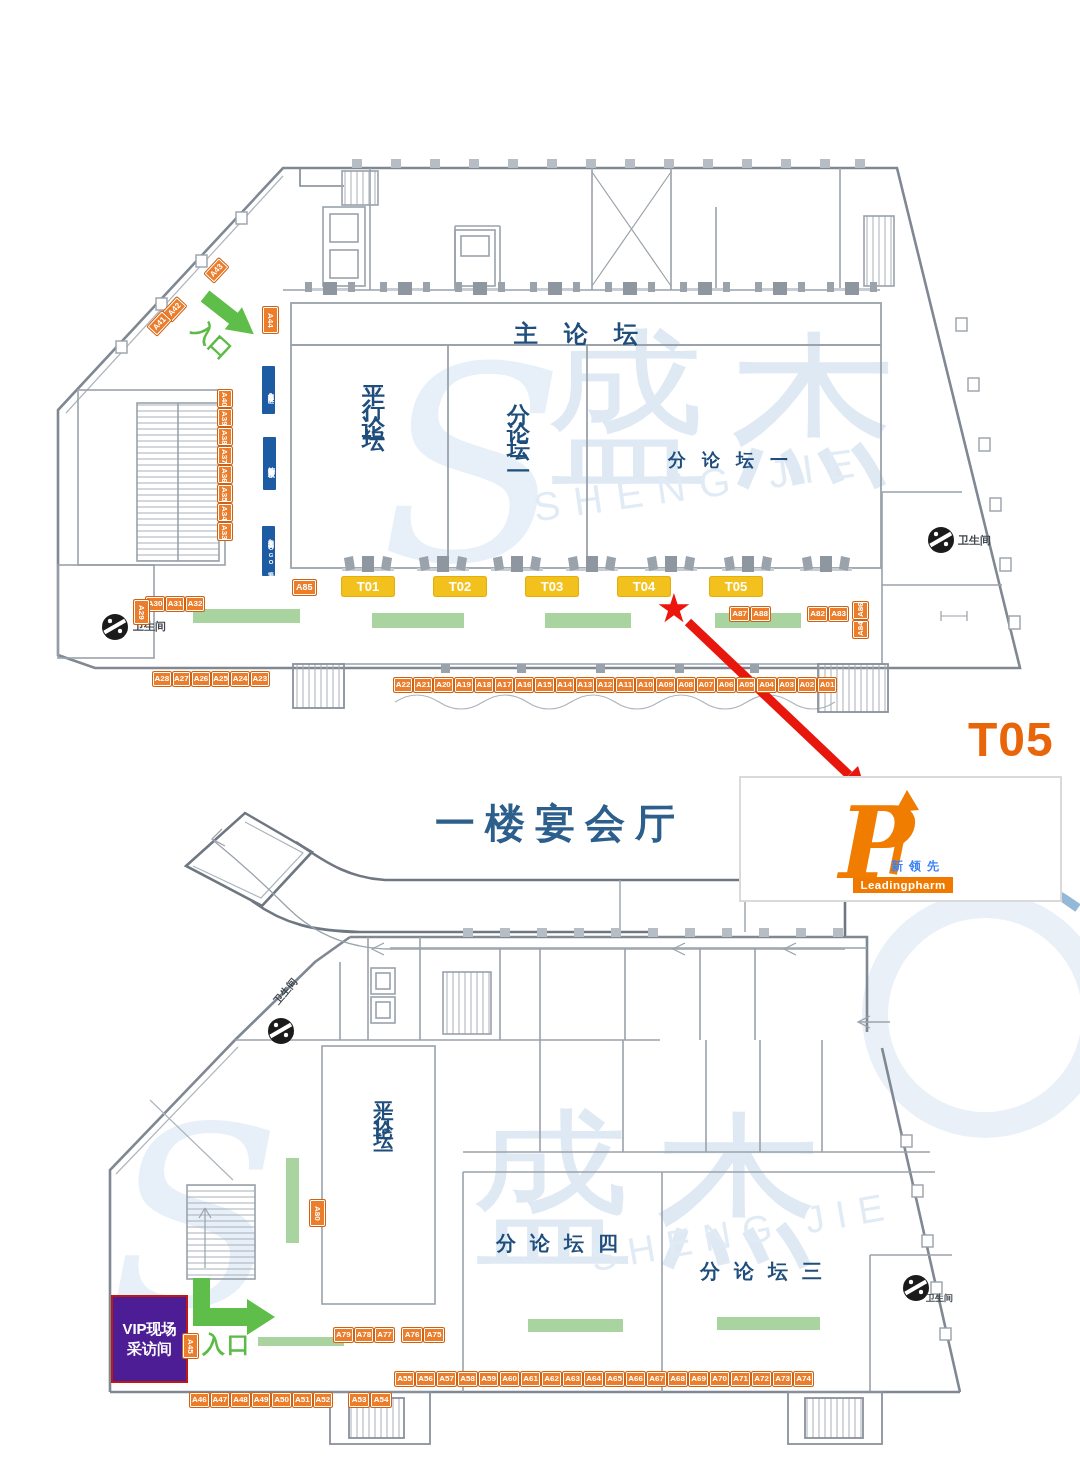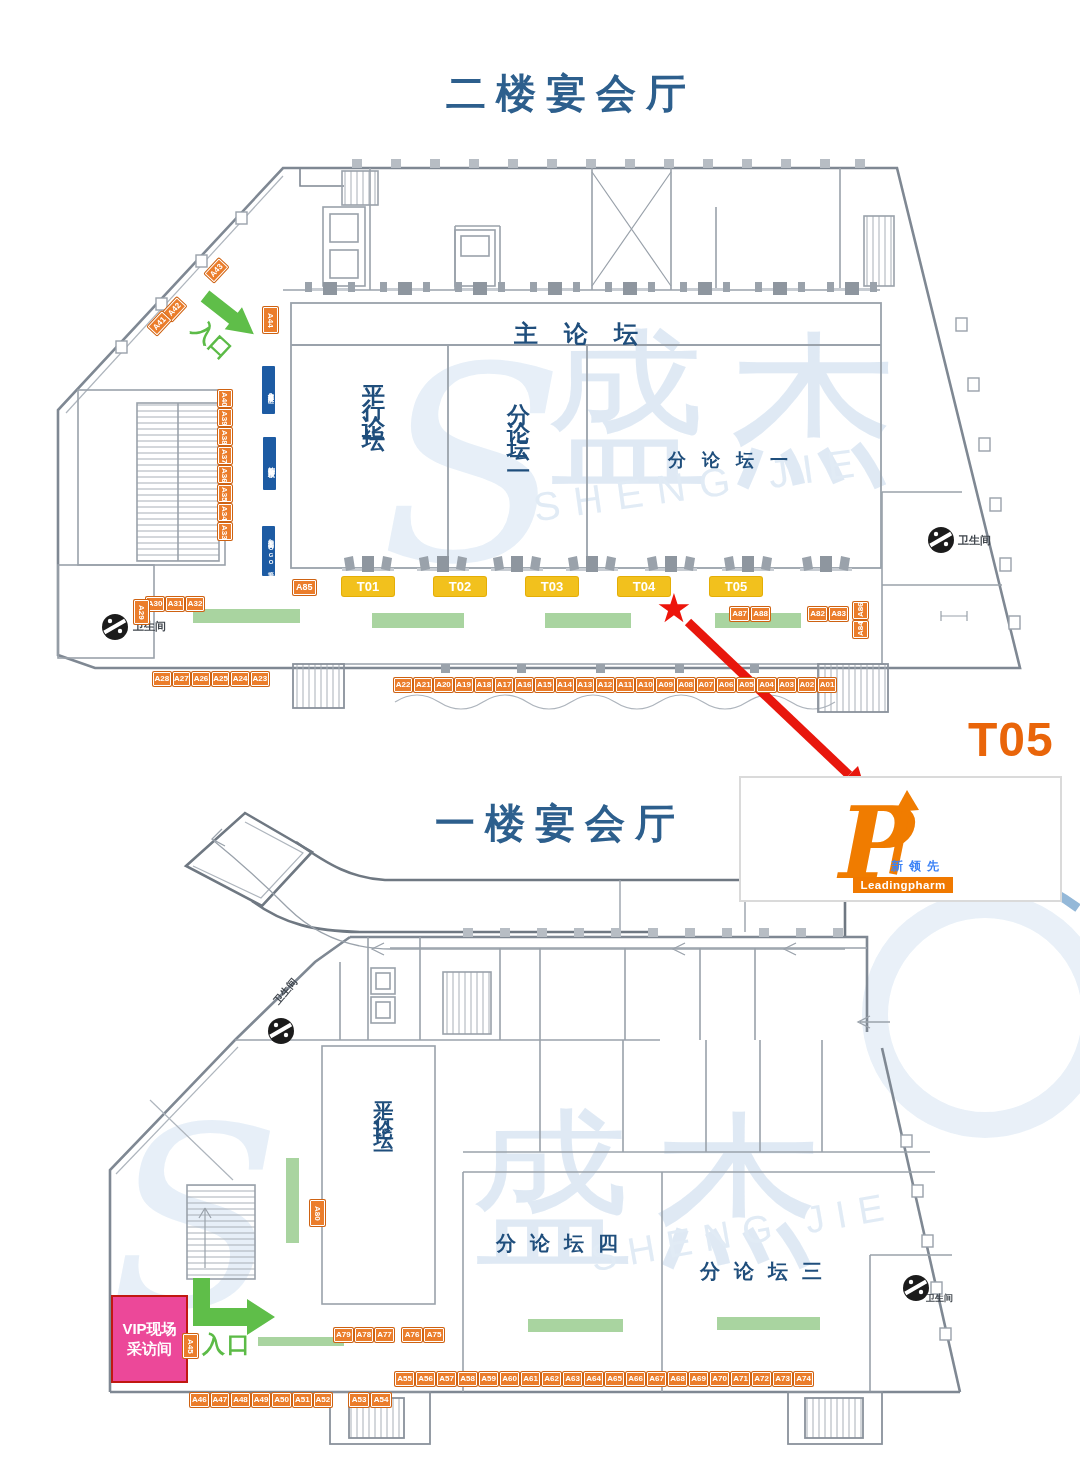"二楼宴会厅" div.abs { html: <div>二楼宴会厅</div> -> none }
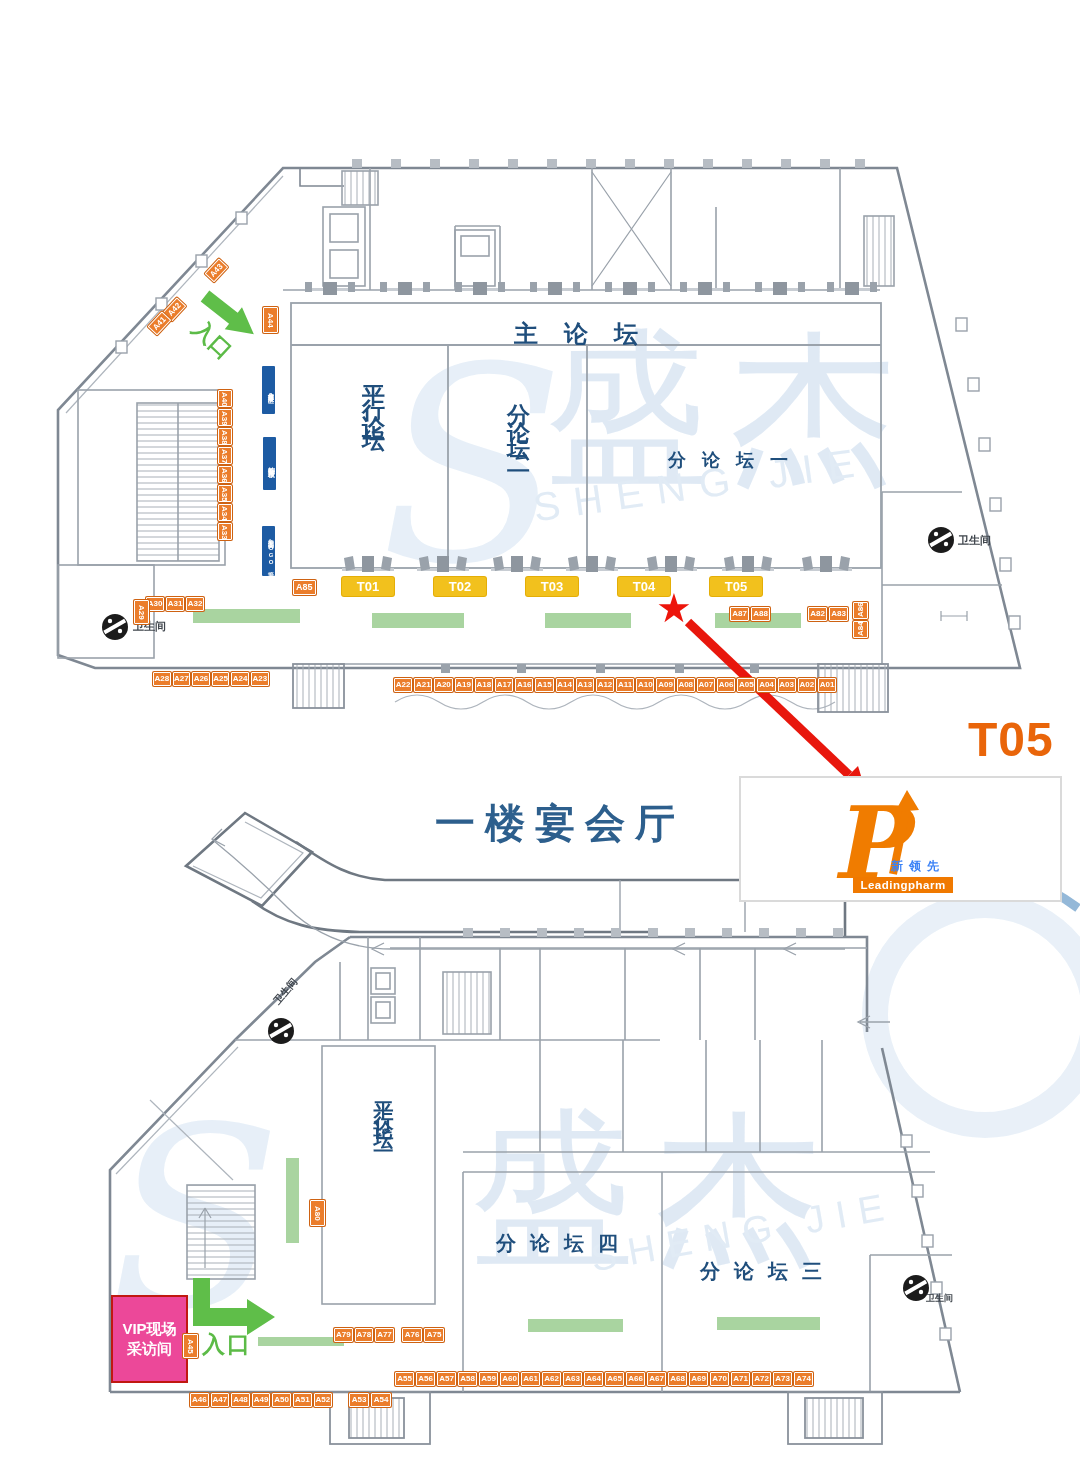"VIP现场" .vip { background: #ec4899 -> #4c1d95 }
